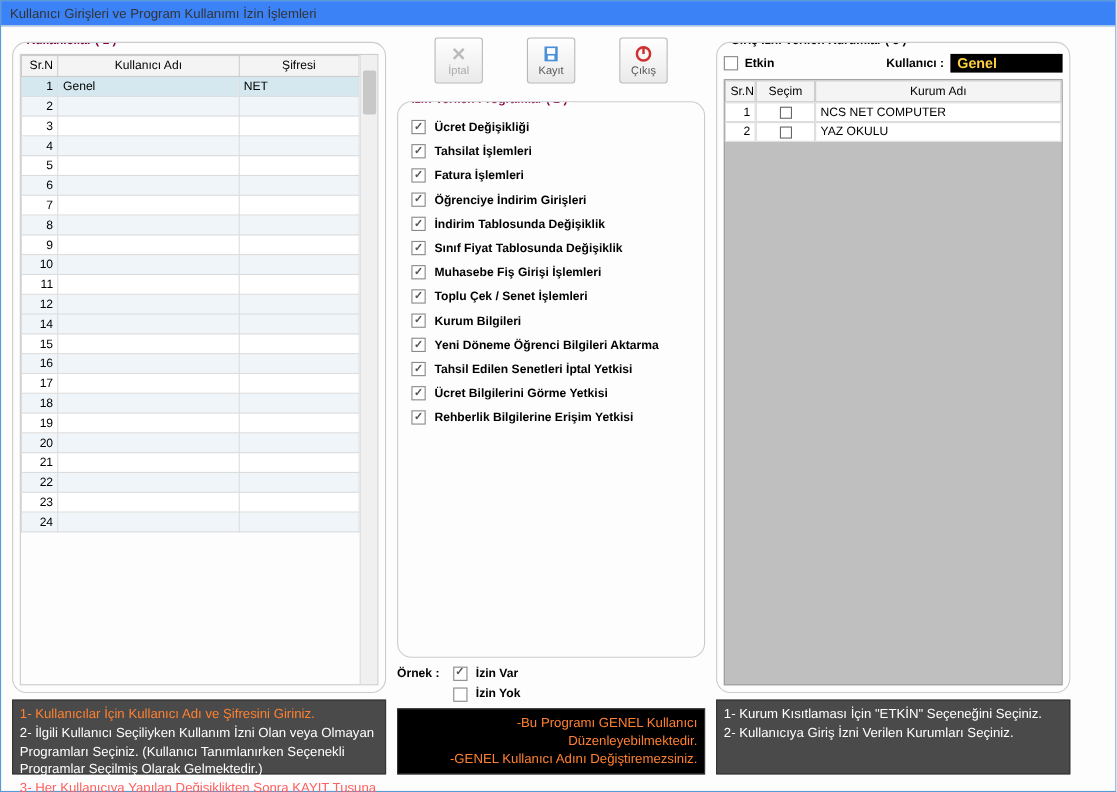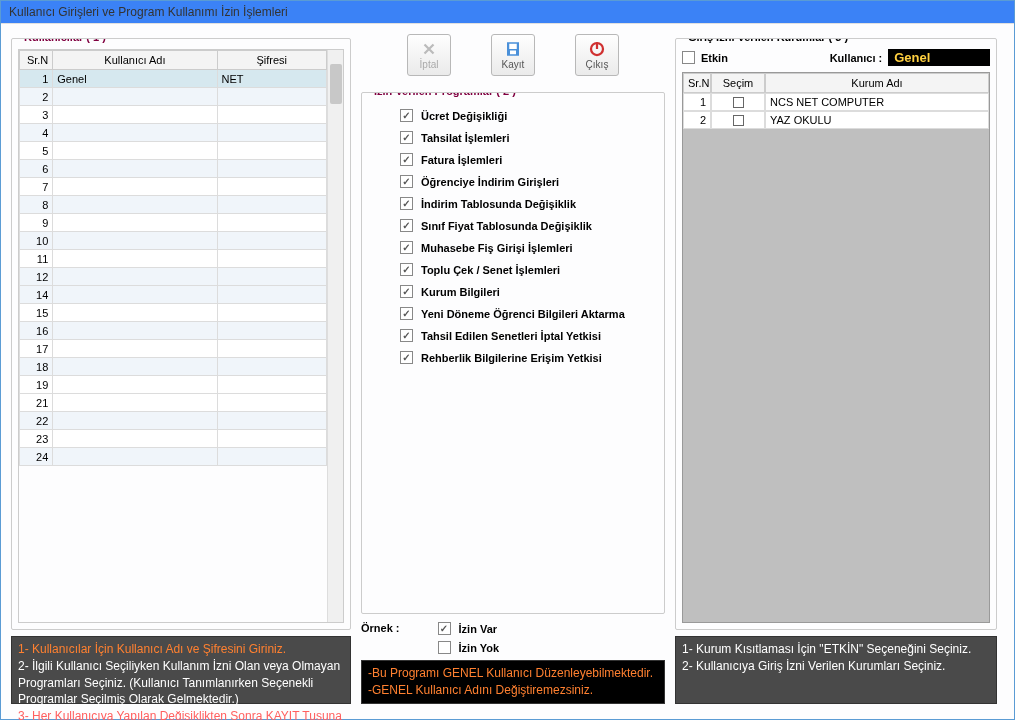"Sr.N" .groupbox { border-radius: 2px -> 13px }
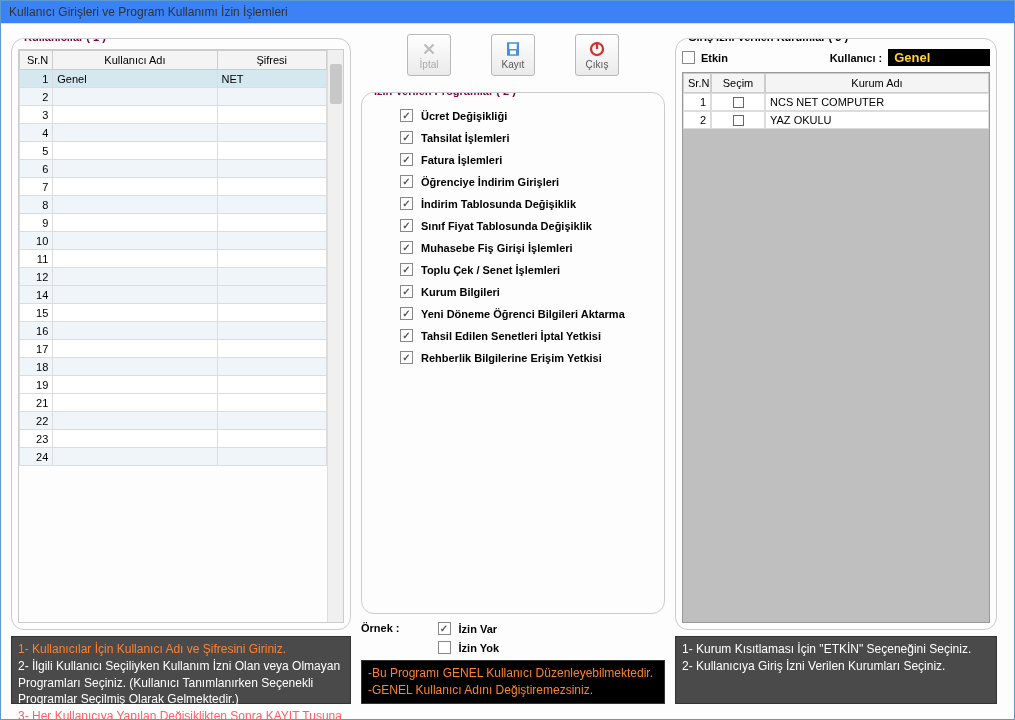"İptal" .col-mid { text-align: none -> right; width: 304px -> 280px }
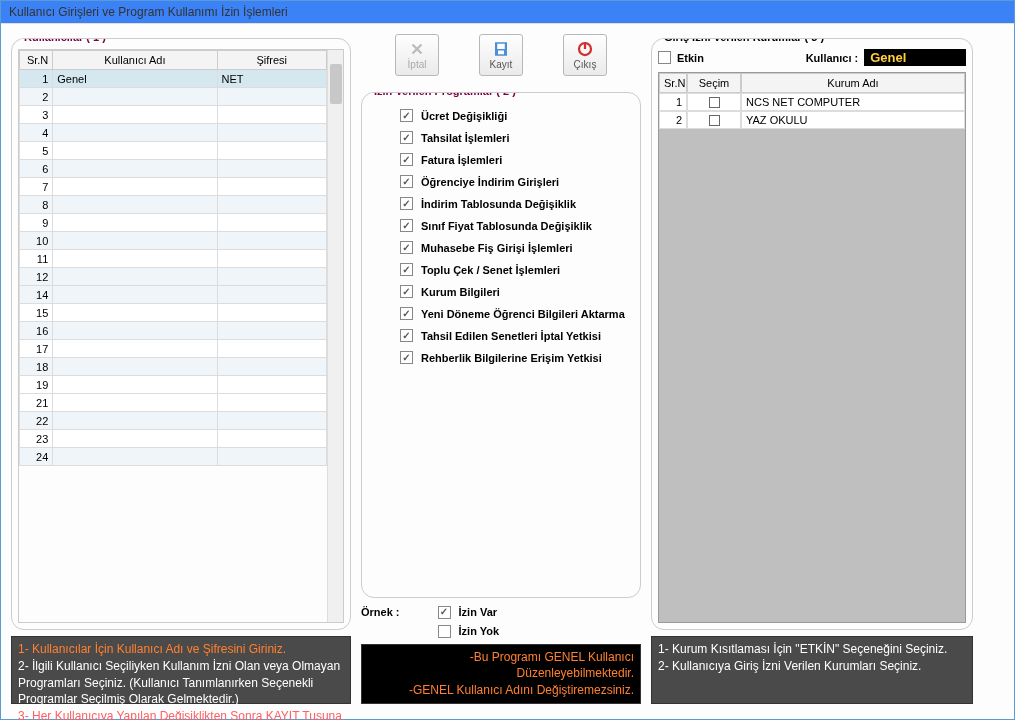"Ücret Değişikliği" .chk-row { margin-left: 26px -> none }
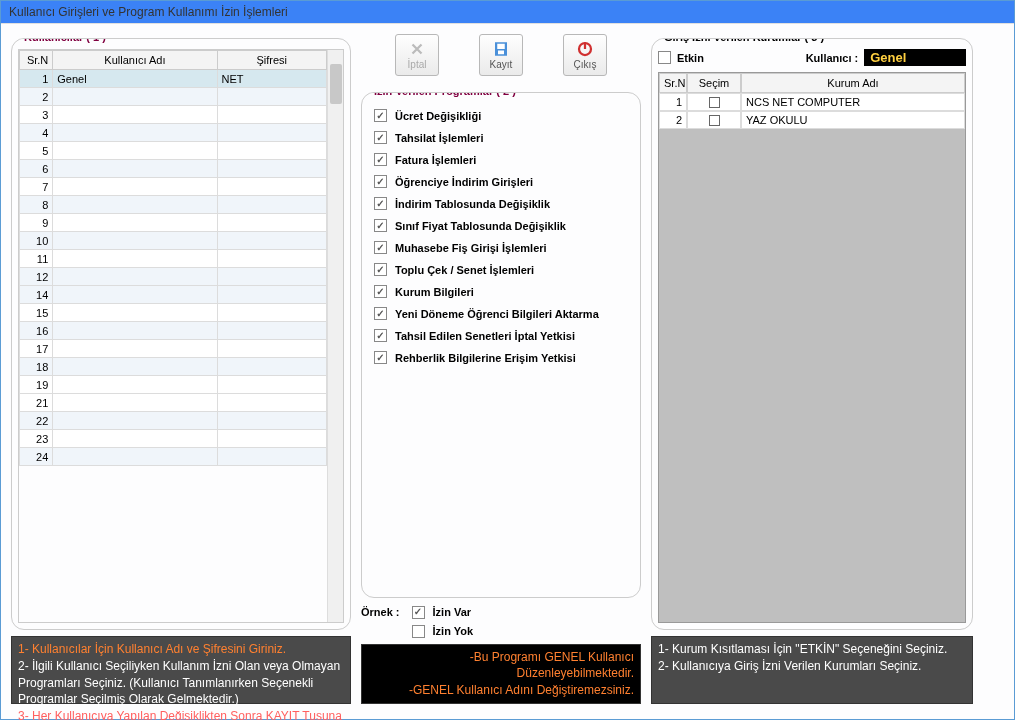"Ücret Bilgilerini Görme Yetkisi" div.chk-row { html: none -> <div> <span></span> <span>Ücret Bilgilerini Görme Yetkisi</span> </div> }
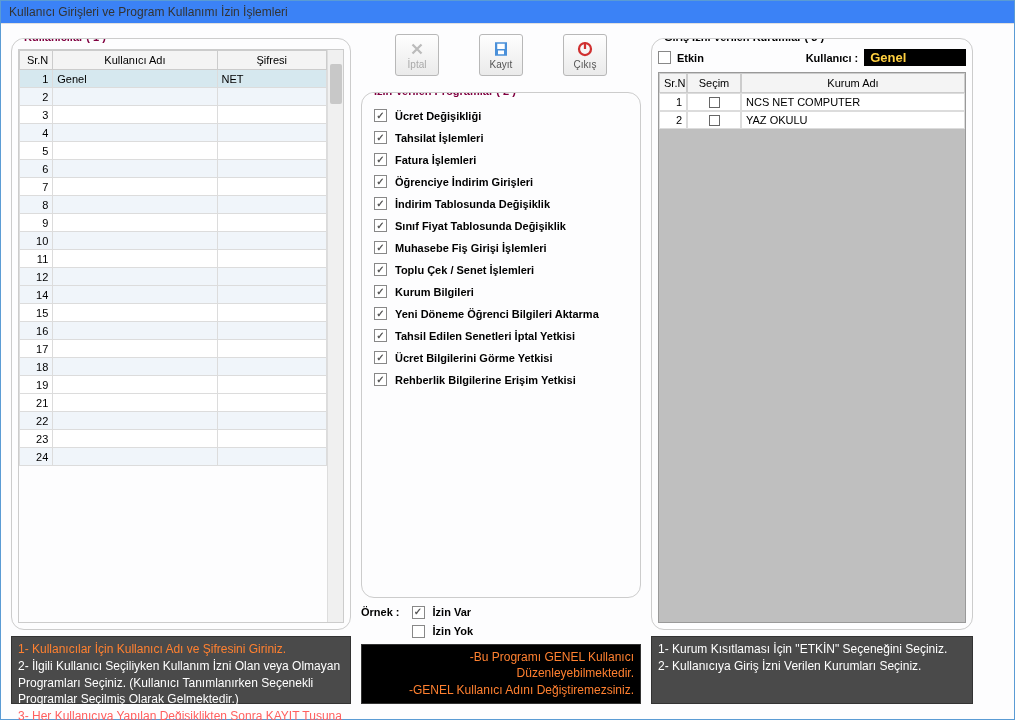"20" tr.alt { html: none -> <tr> <td>20</td> <td></td> <td></td> </tr> }
